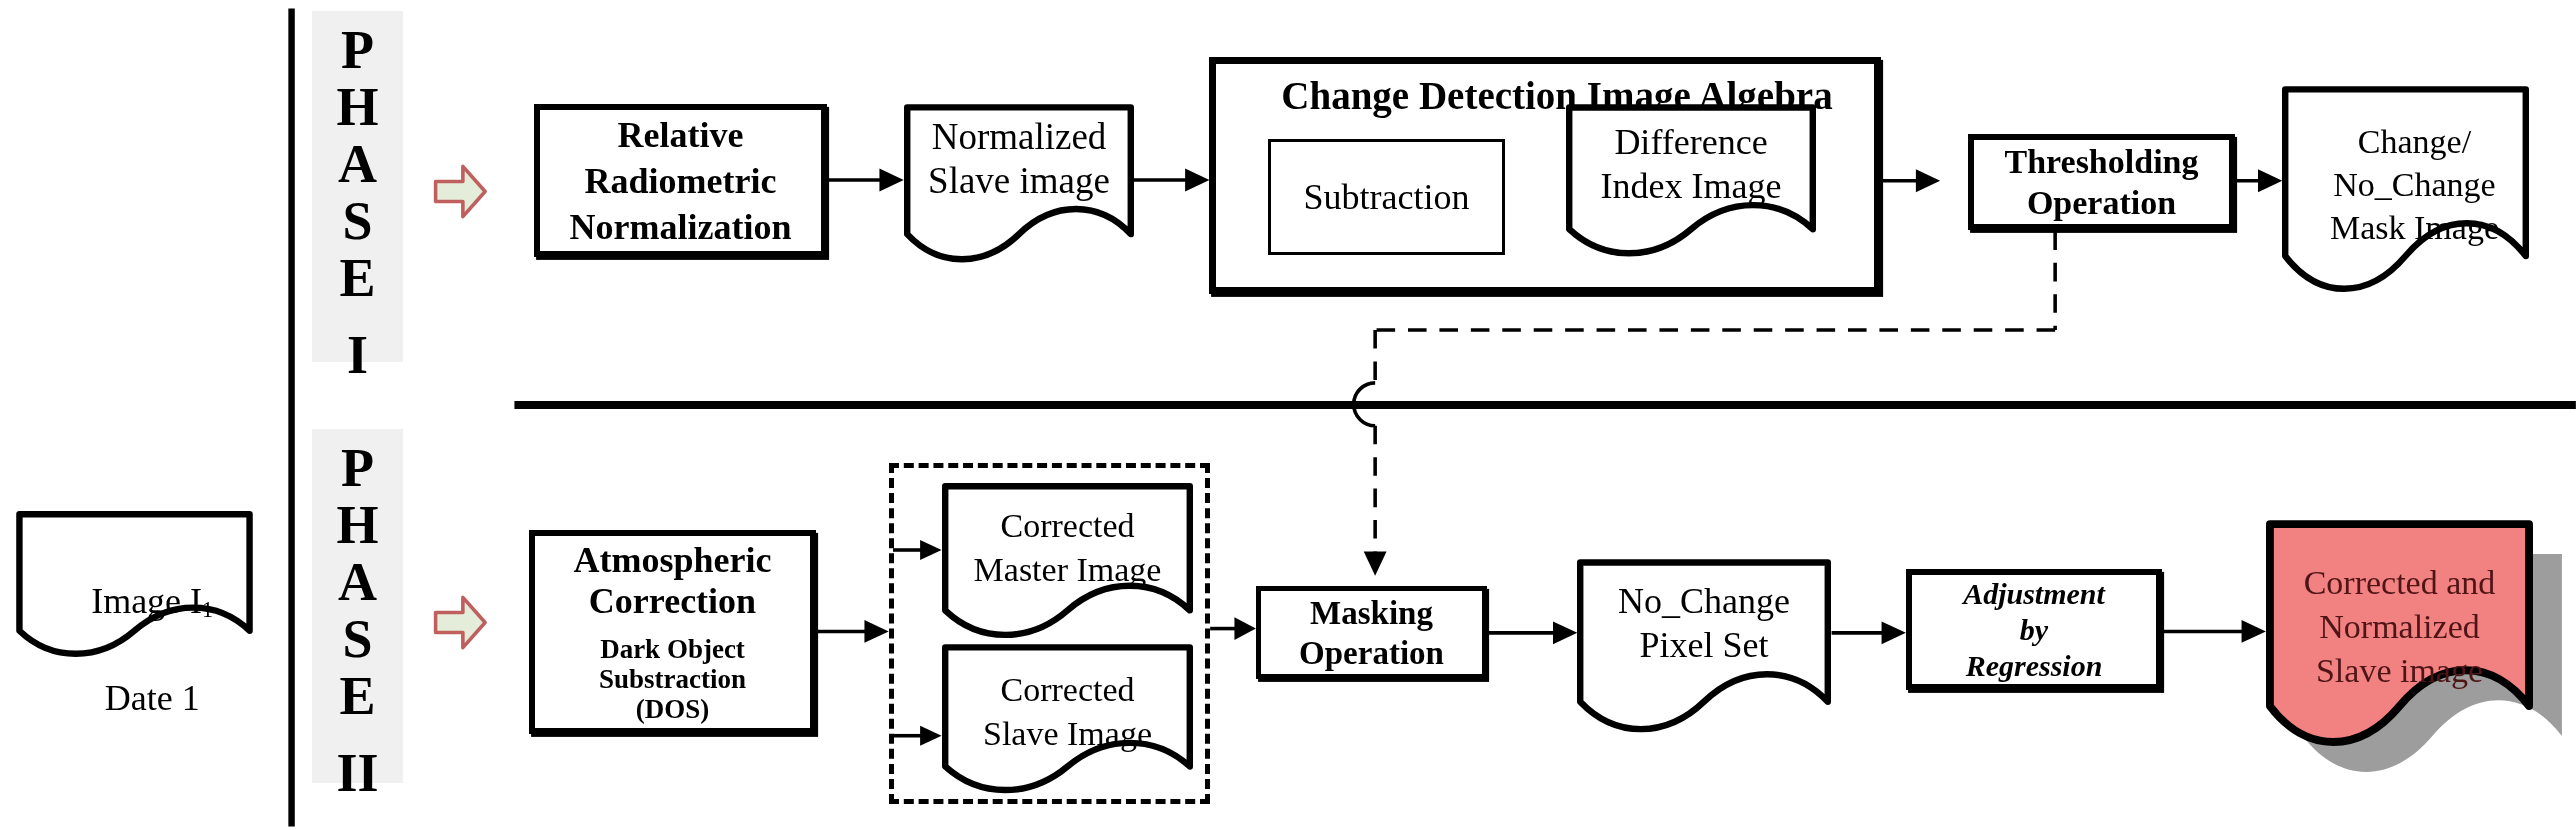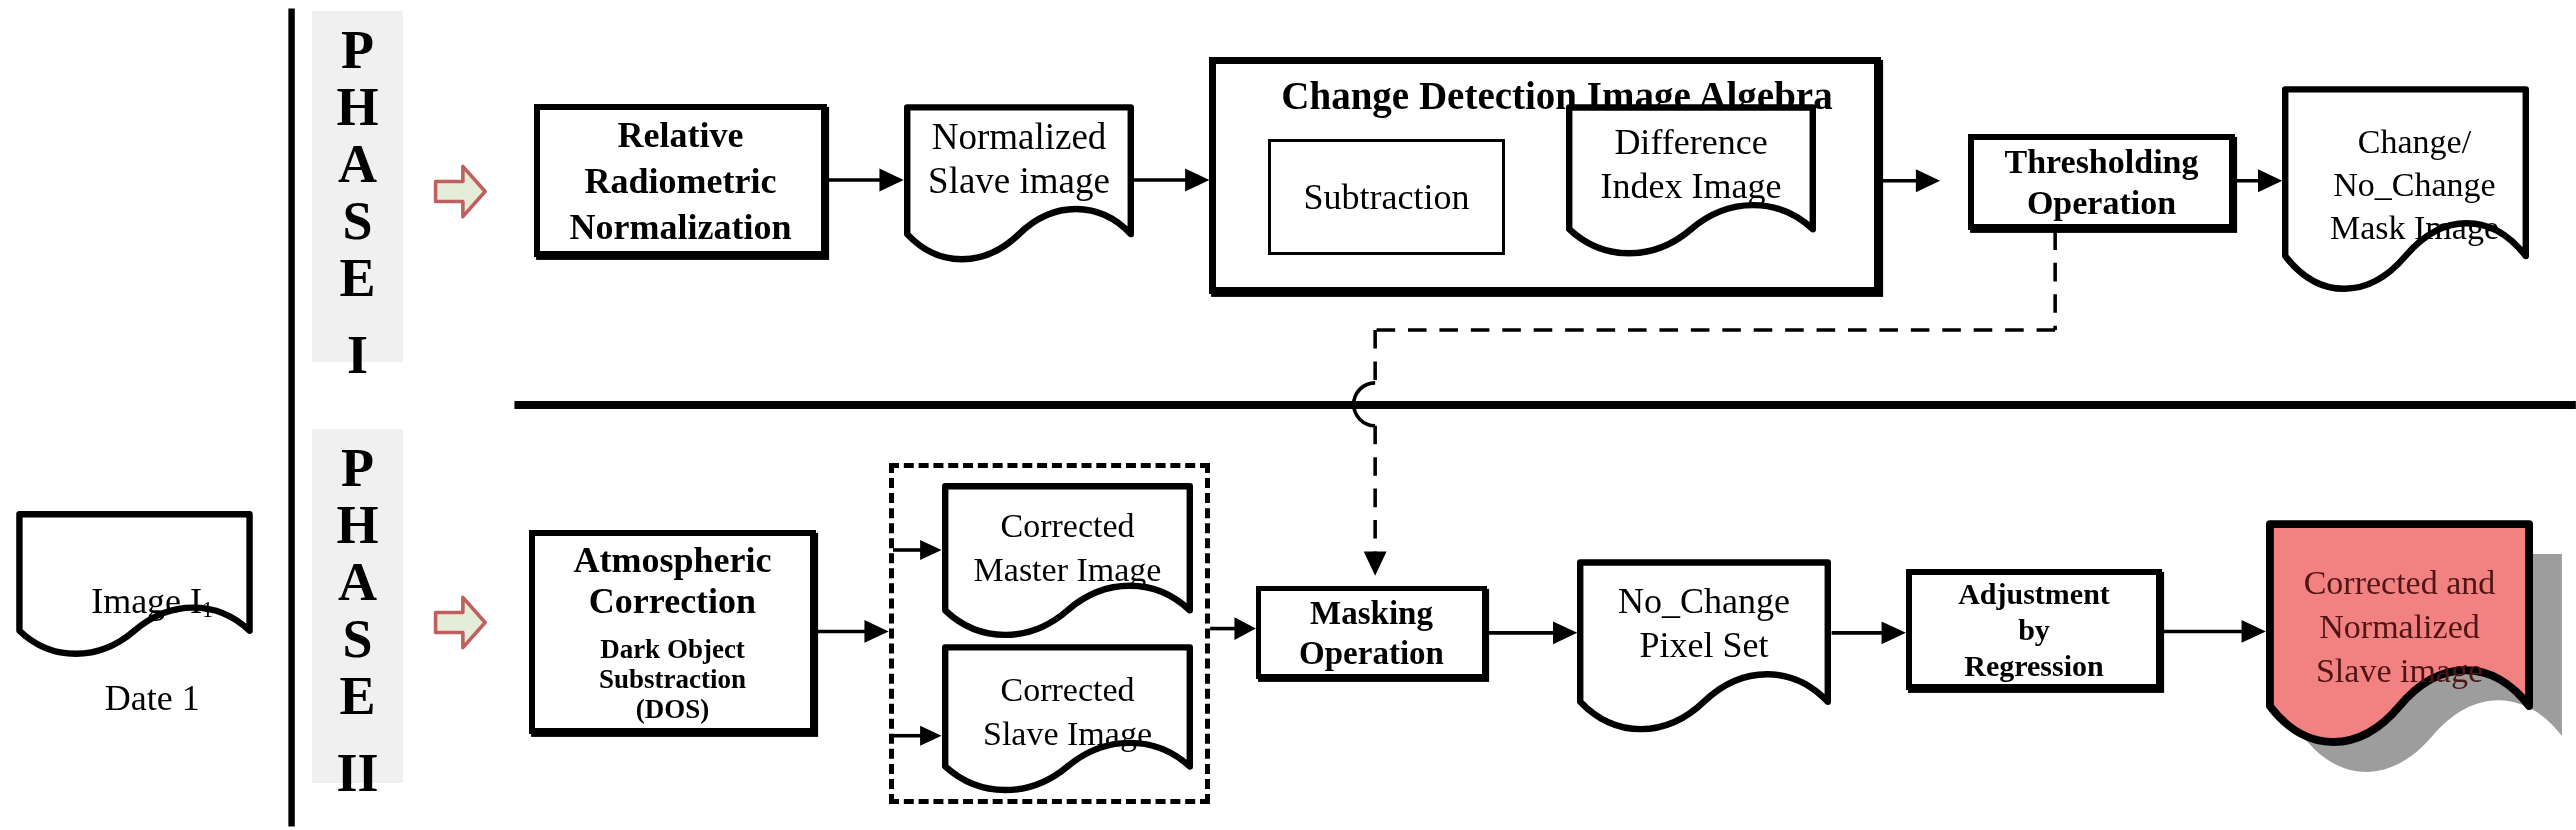"Adjustment" div.node { font-style: none -> italic }
